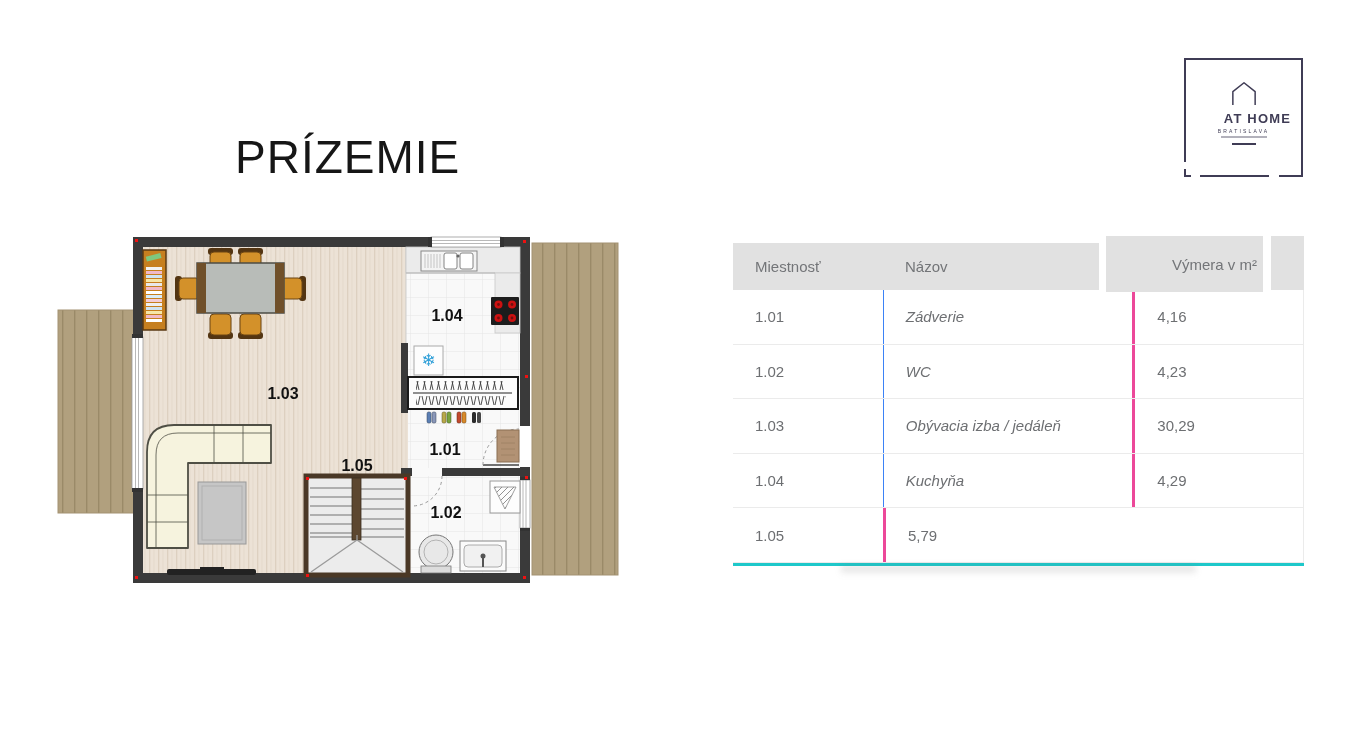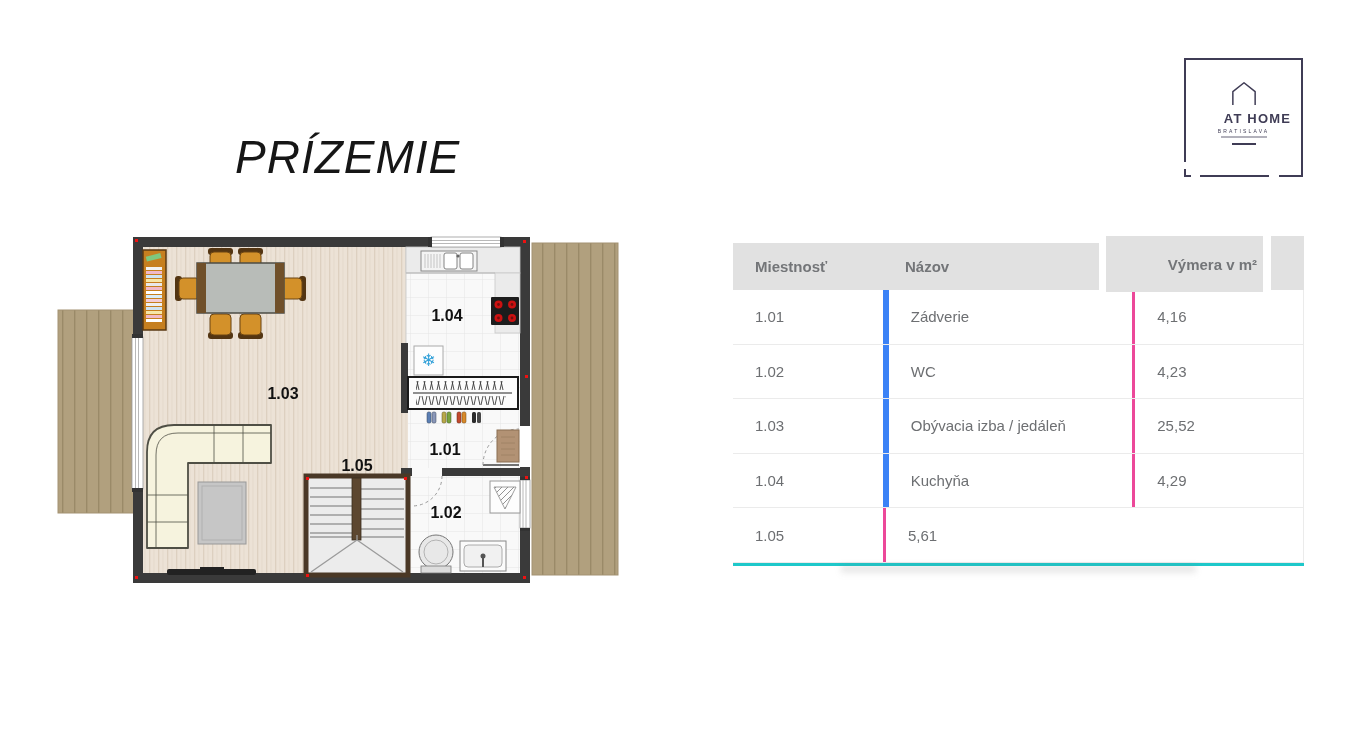"PRÍZEMIE" .floor-title { font-style: italic -> none }
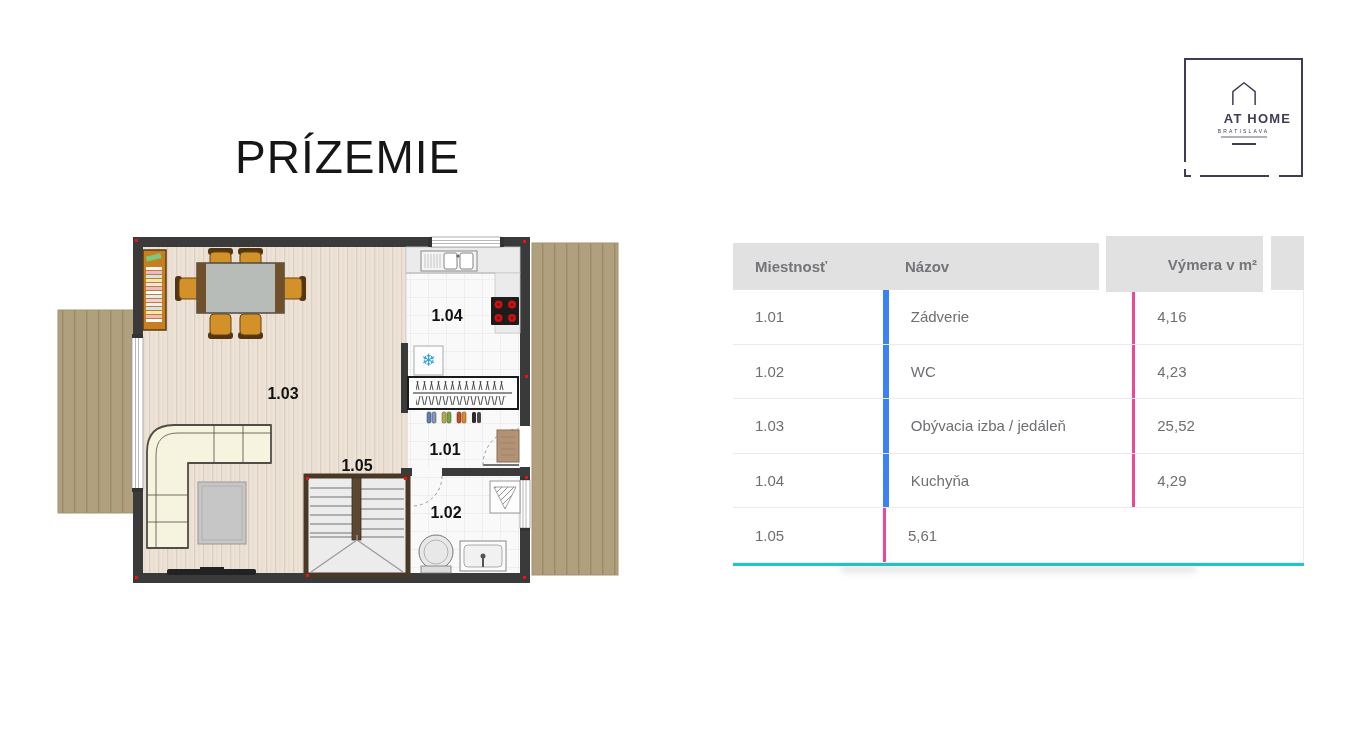"Miestnosť" .thead { font-weight: bold -> normal }
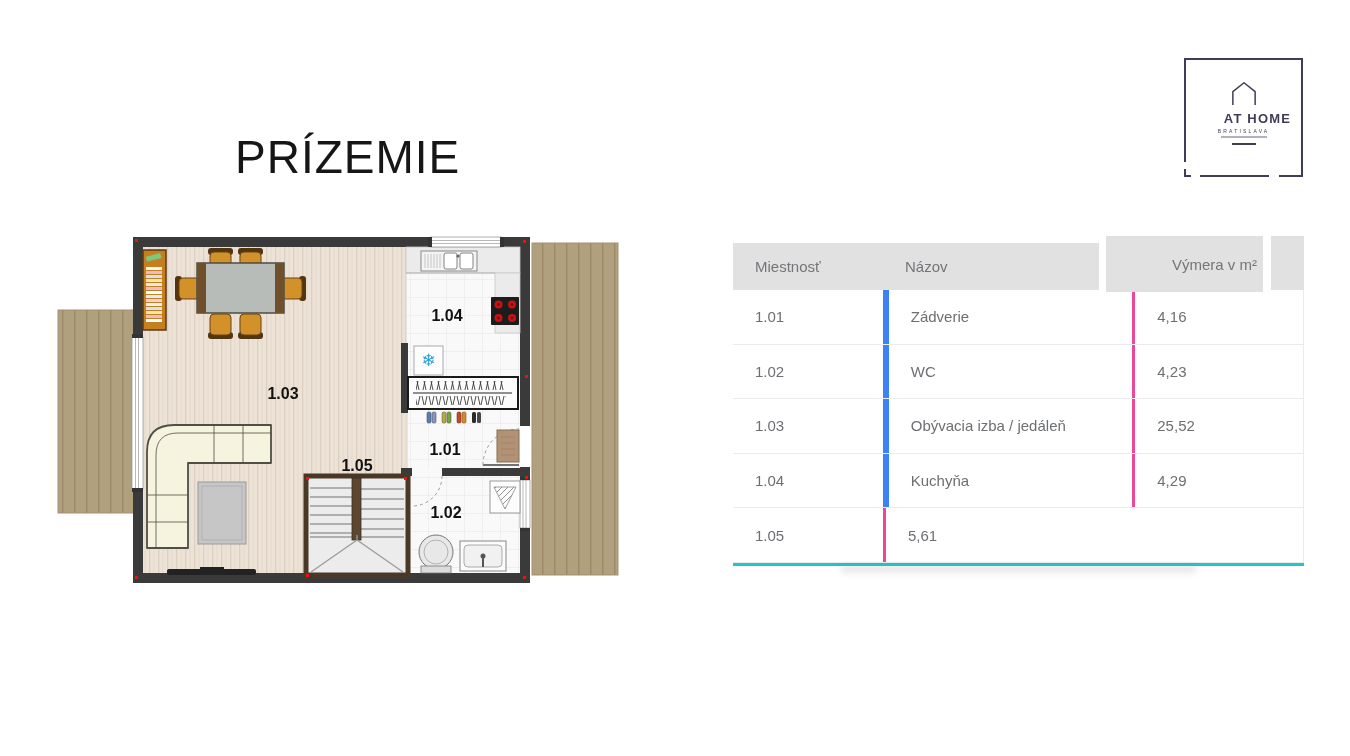"Zádverie" .td.name { border-left: 6px solid #3b82f6 -> 1px solid #3b82f6; font-style: none -> italic }
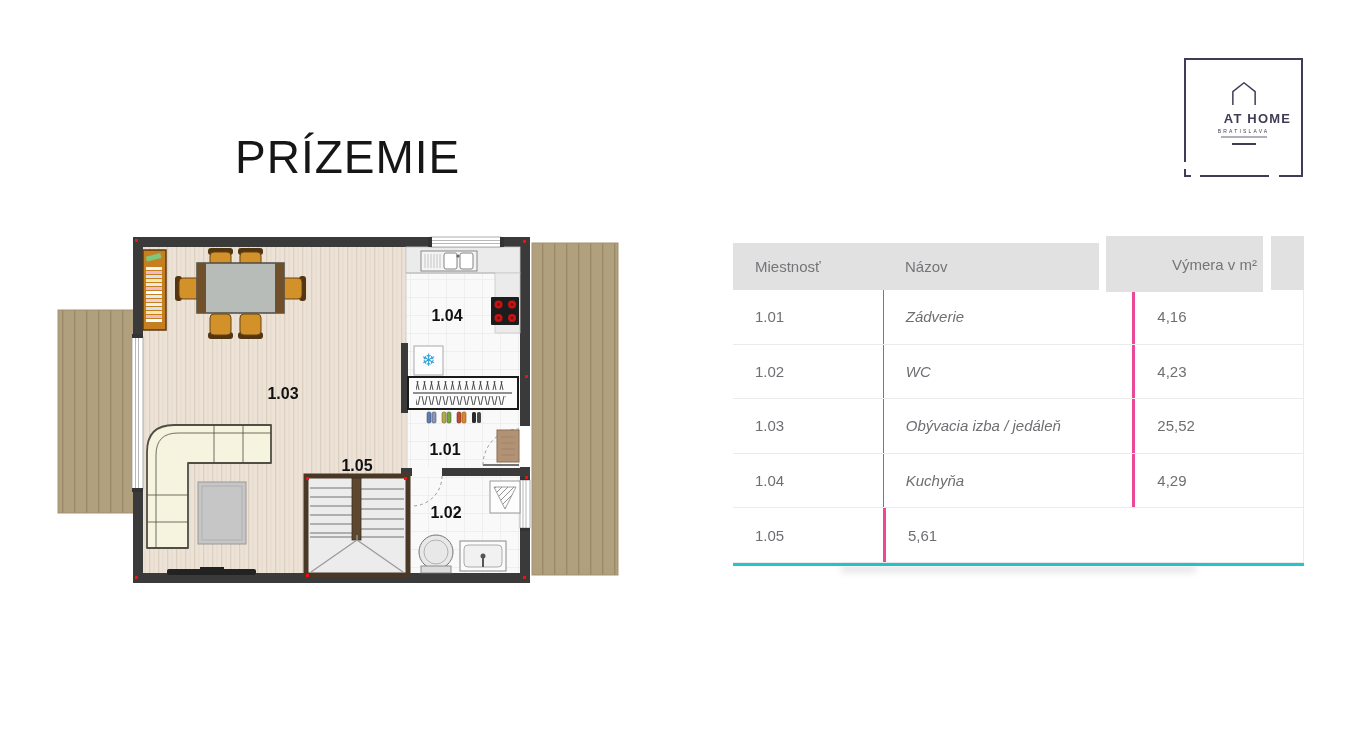"25,52" div.td { text: 25,52 -> 30,29 }
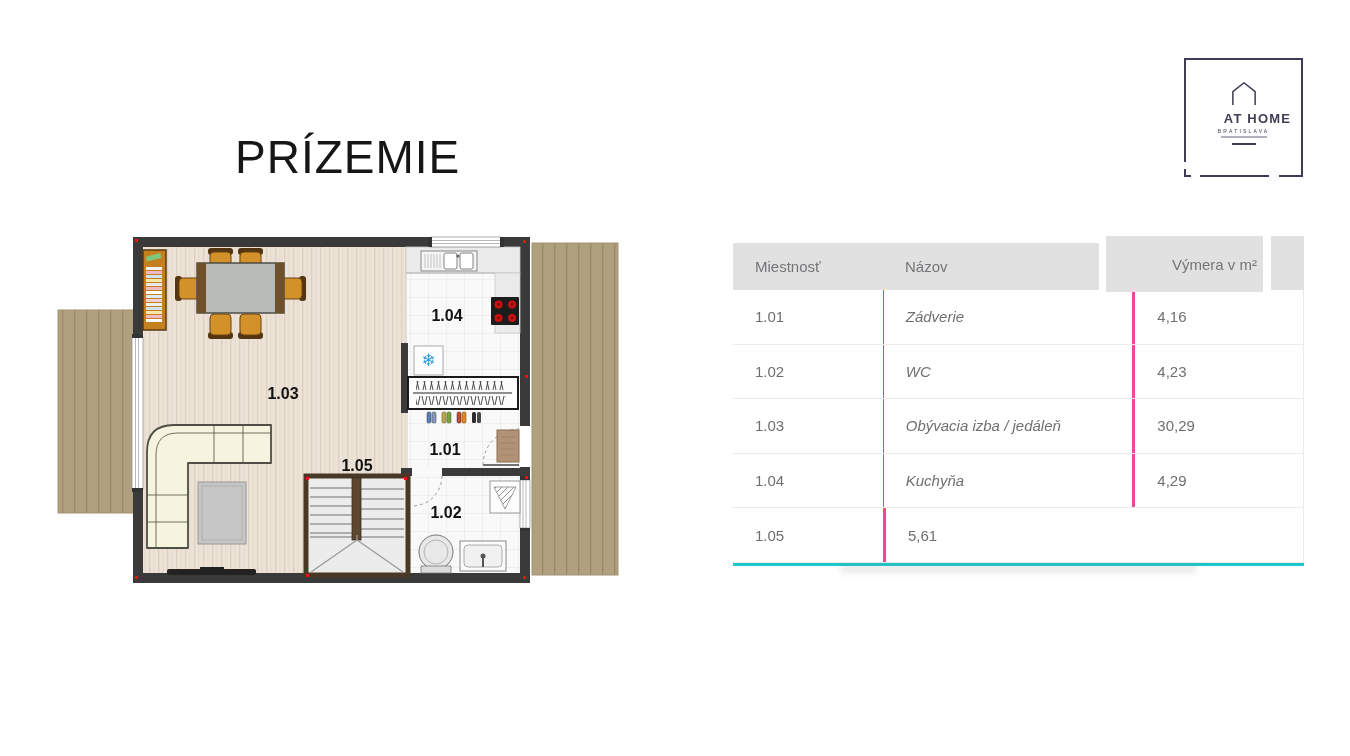"5,61" div.td { text: 5,61 -> 5,79 }
